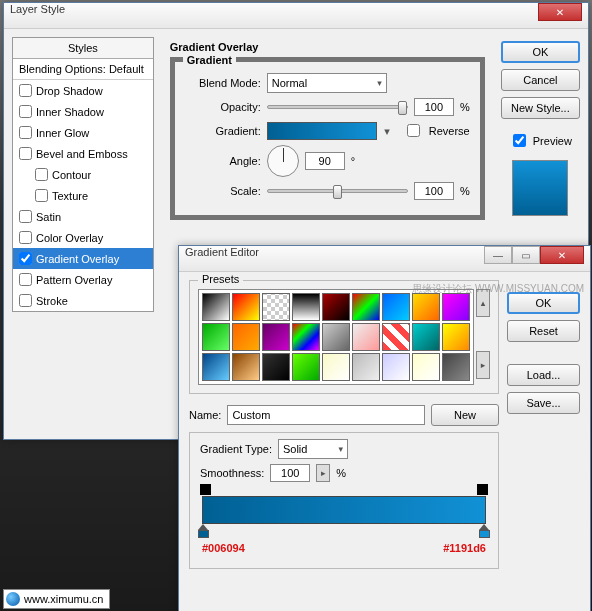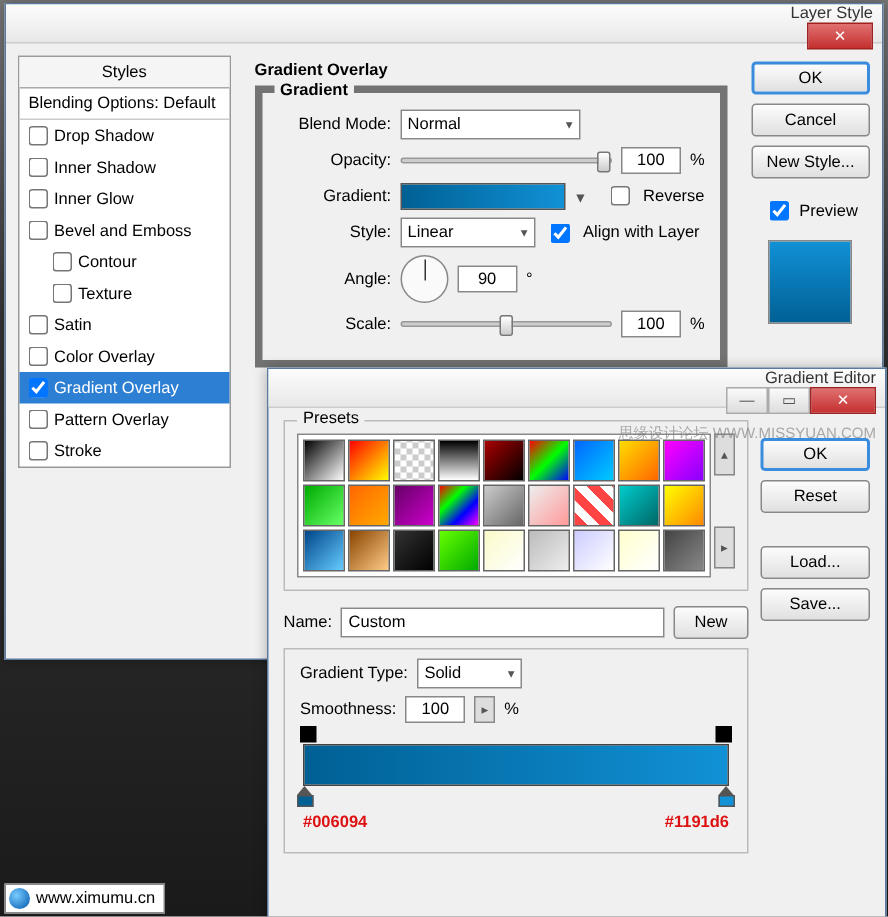"Layer Style" .titlebar { align-items: flex-end -> flex-start; flex-direction: column -> none }
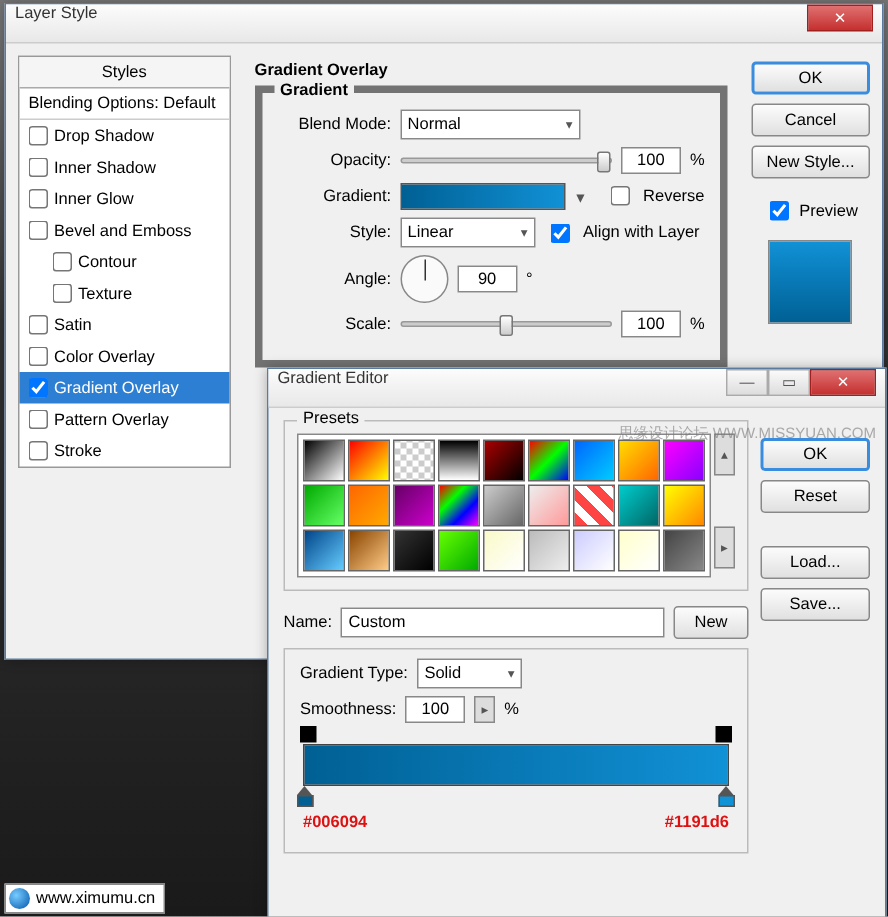"Style:" div.row { html: <div> <span>Style:</span> <div> <span>Linear</span> </div> <input> <span>Align with Layer</span> </div> -> none }
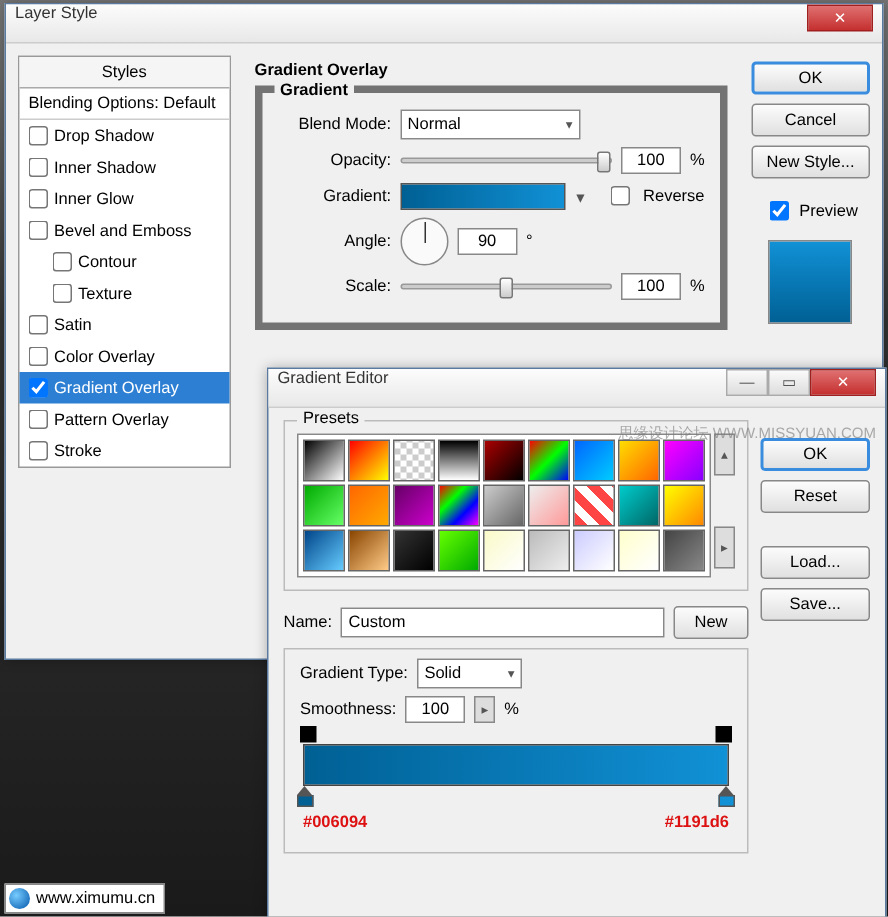"New" div.btn { width: 50px -> 68px }
